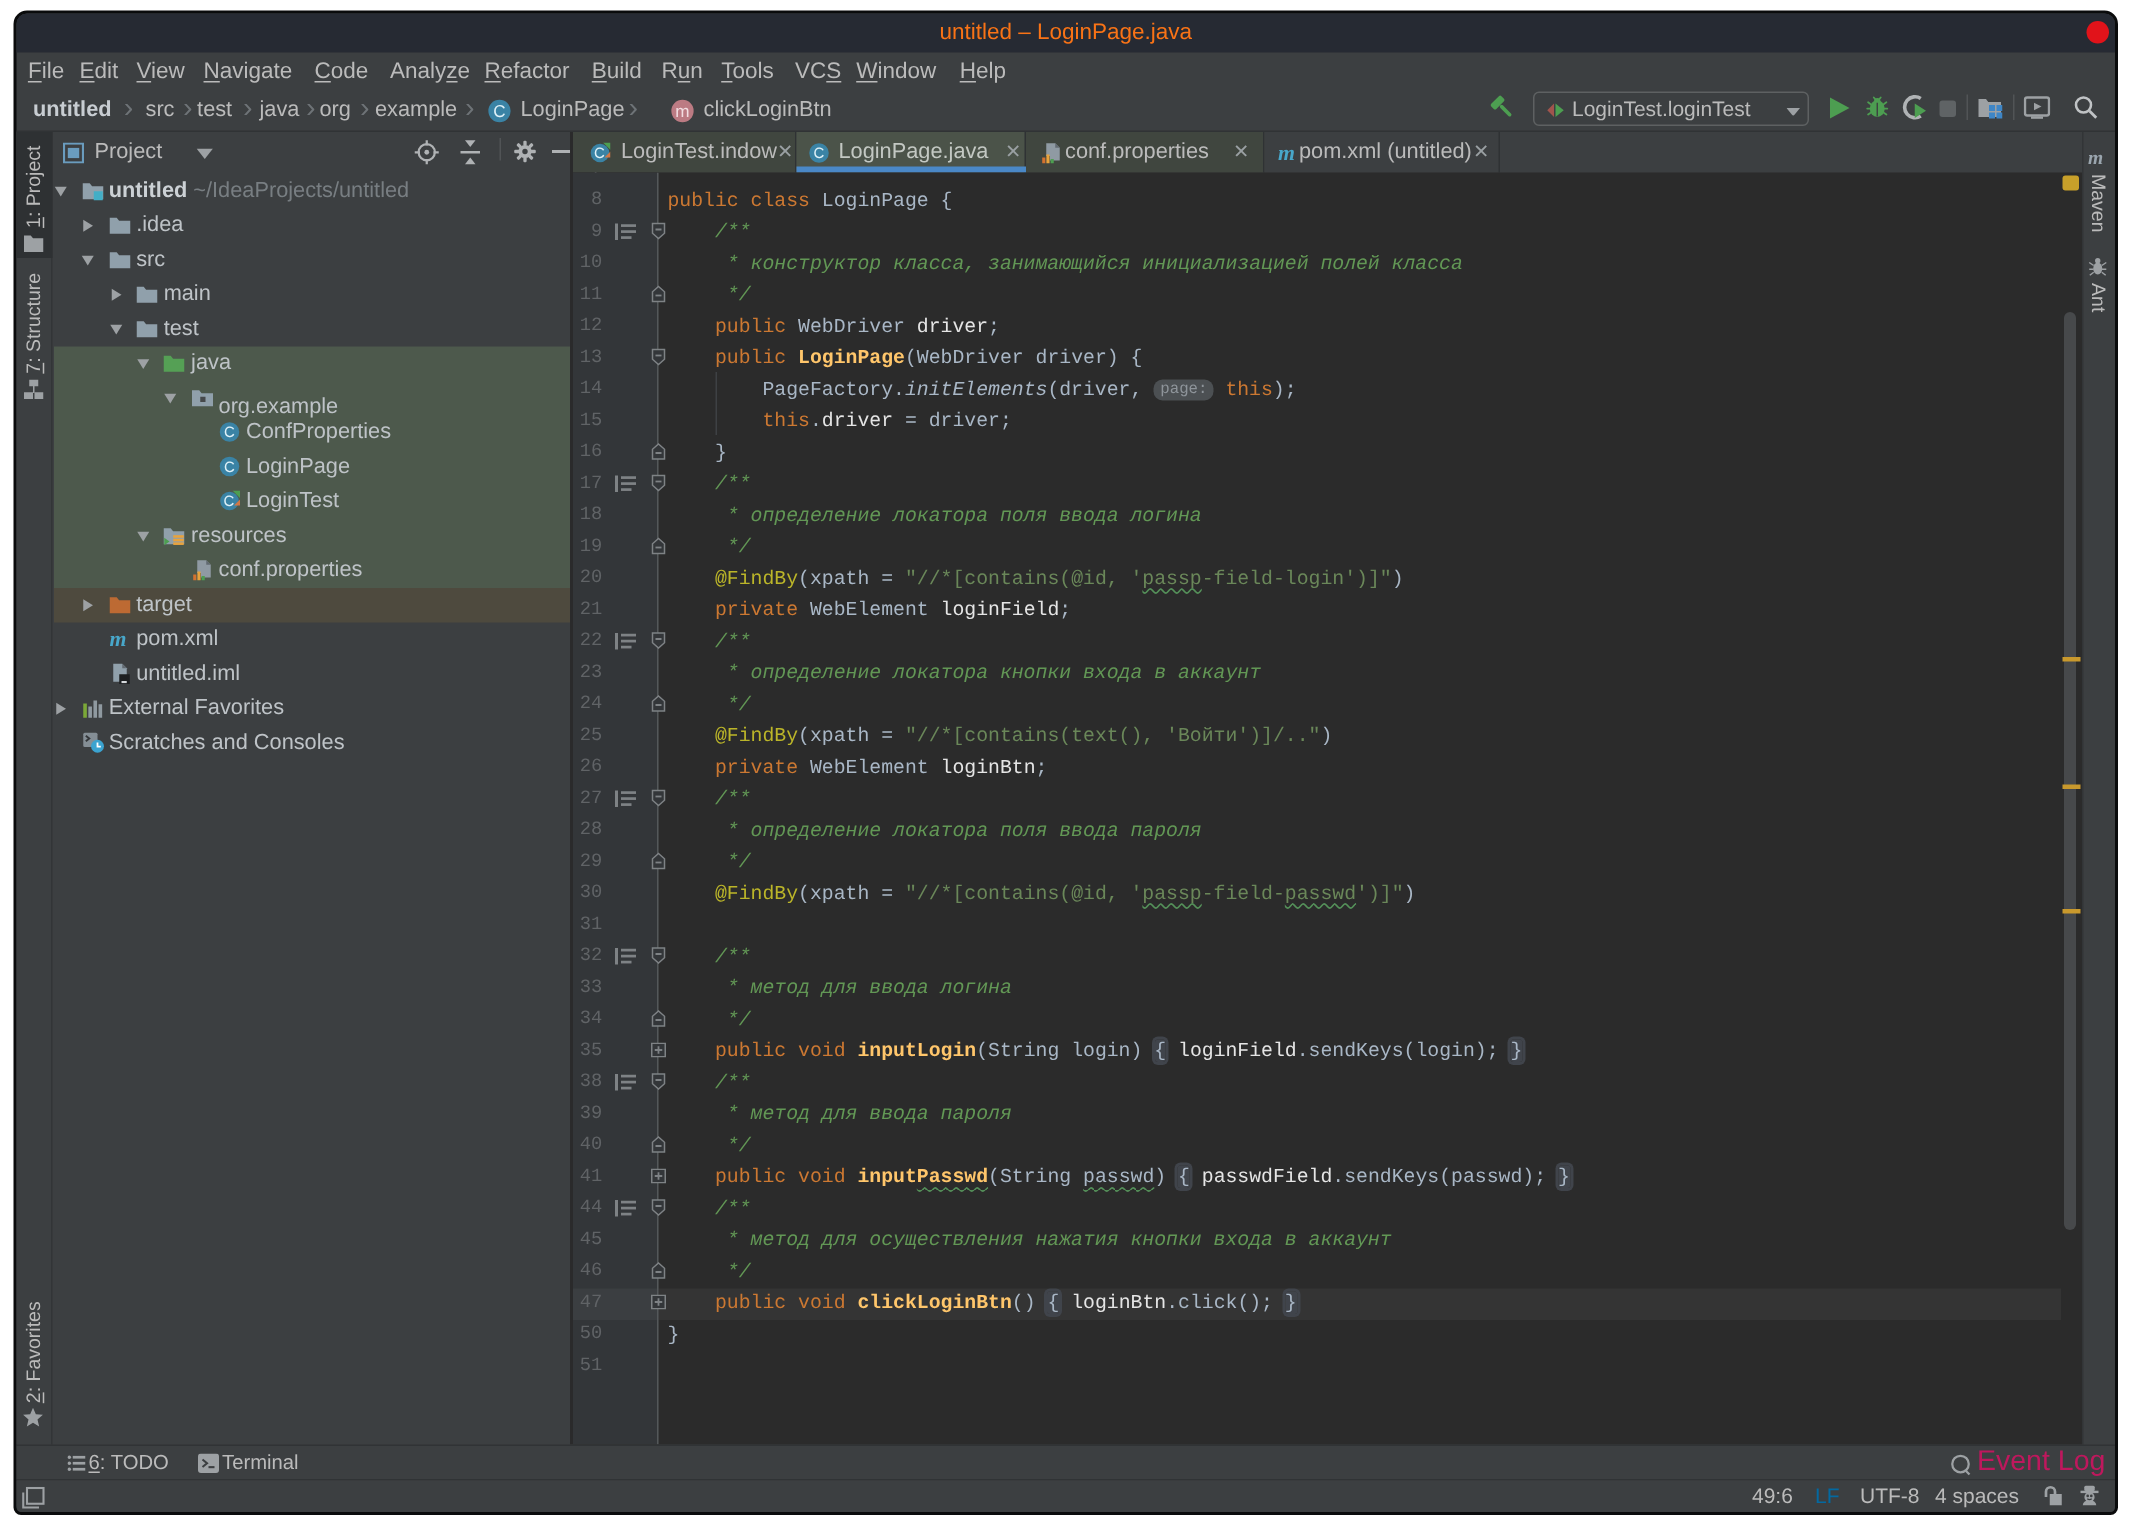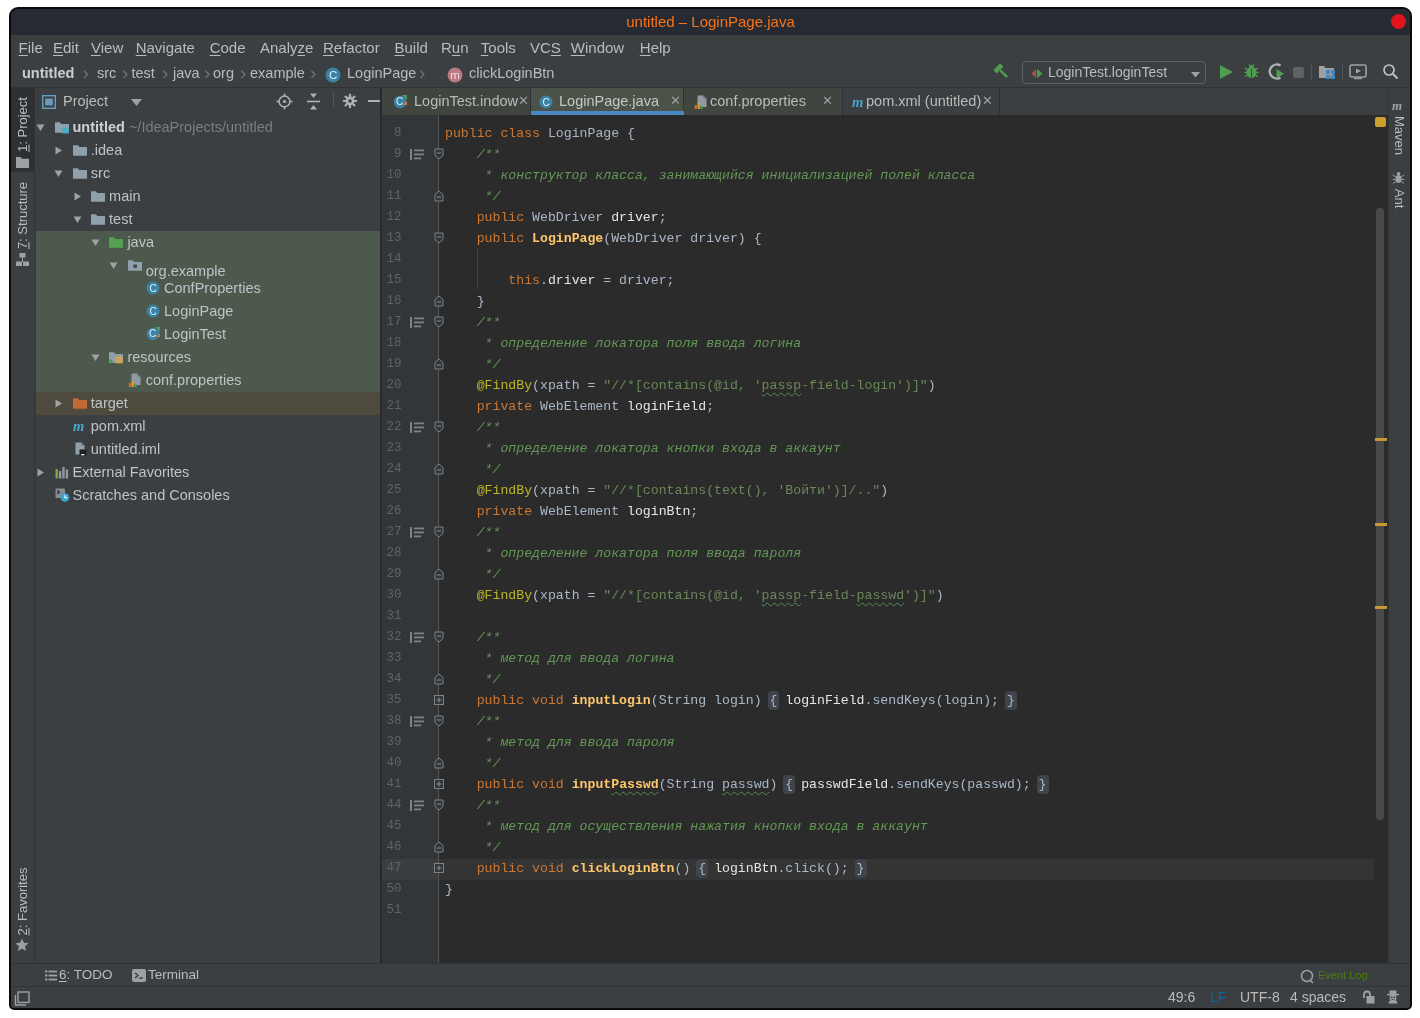"PageFactory.initElements(driver, page:" div.cl { html: none -> <div> PageFactory.<span>initElements</span>(driver, <span>page:</span> <span>this</span>);</div> }
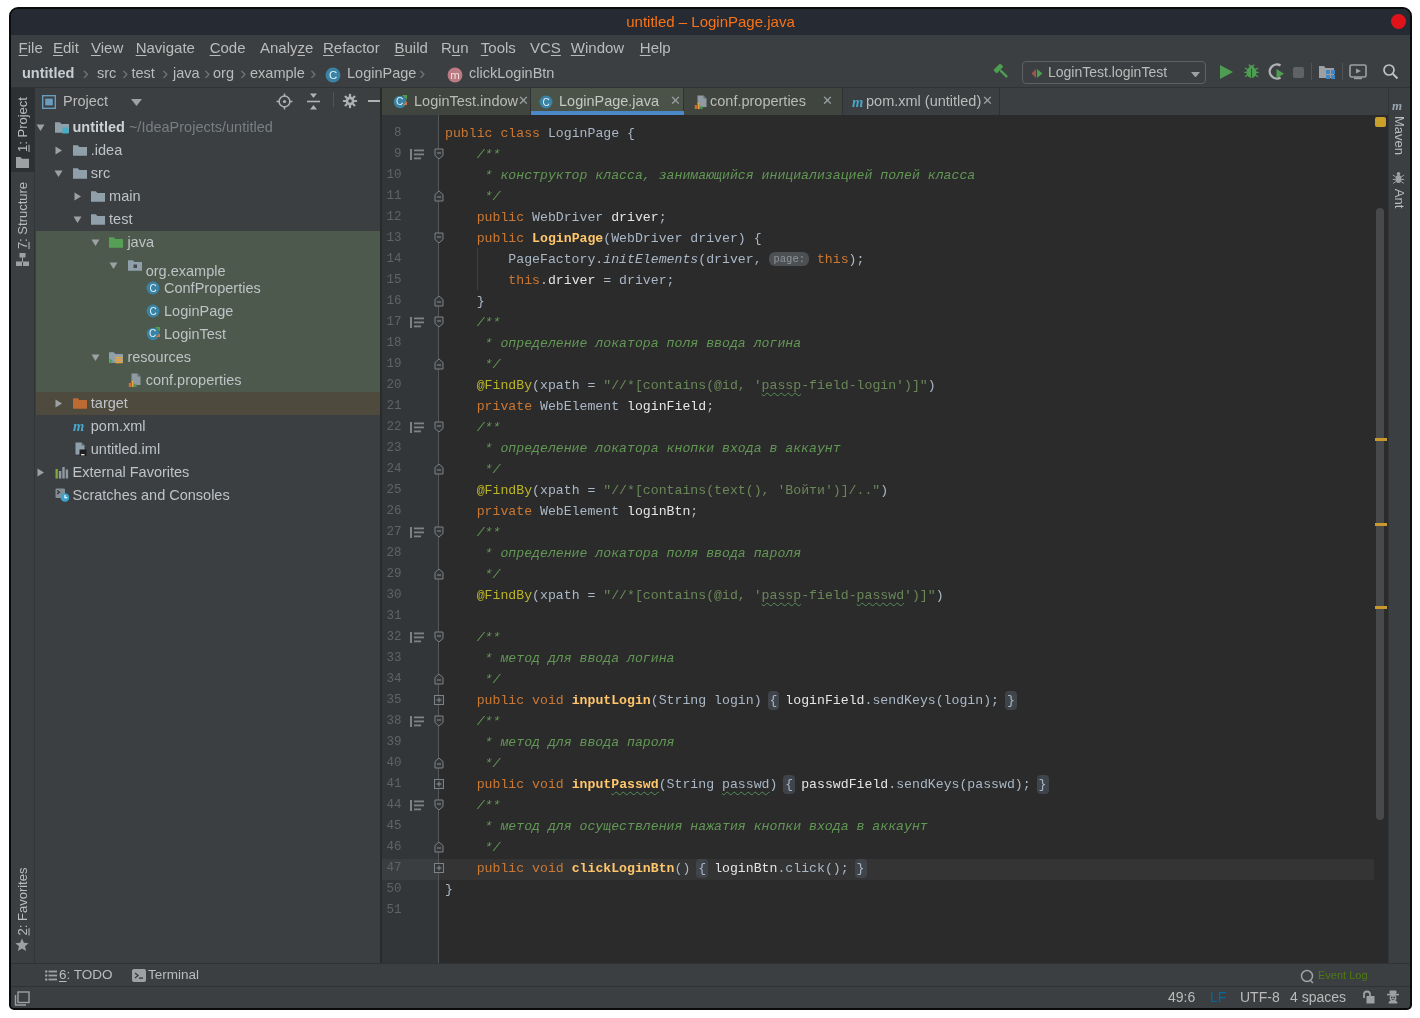"Event Log" div.abs { color: #4d7c0f -> #be185d; font-size: 11px -> 19px }
